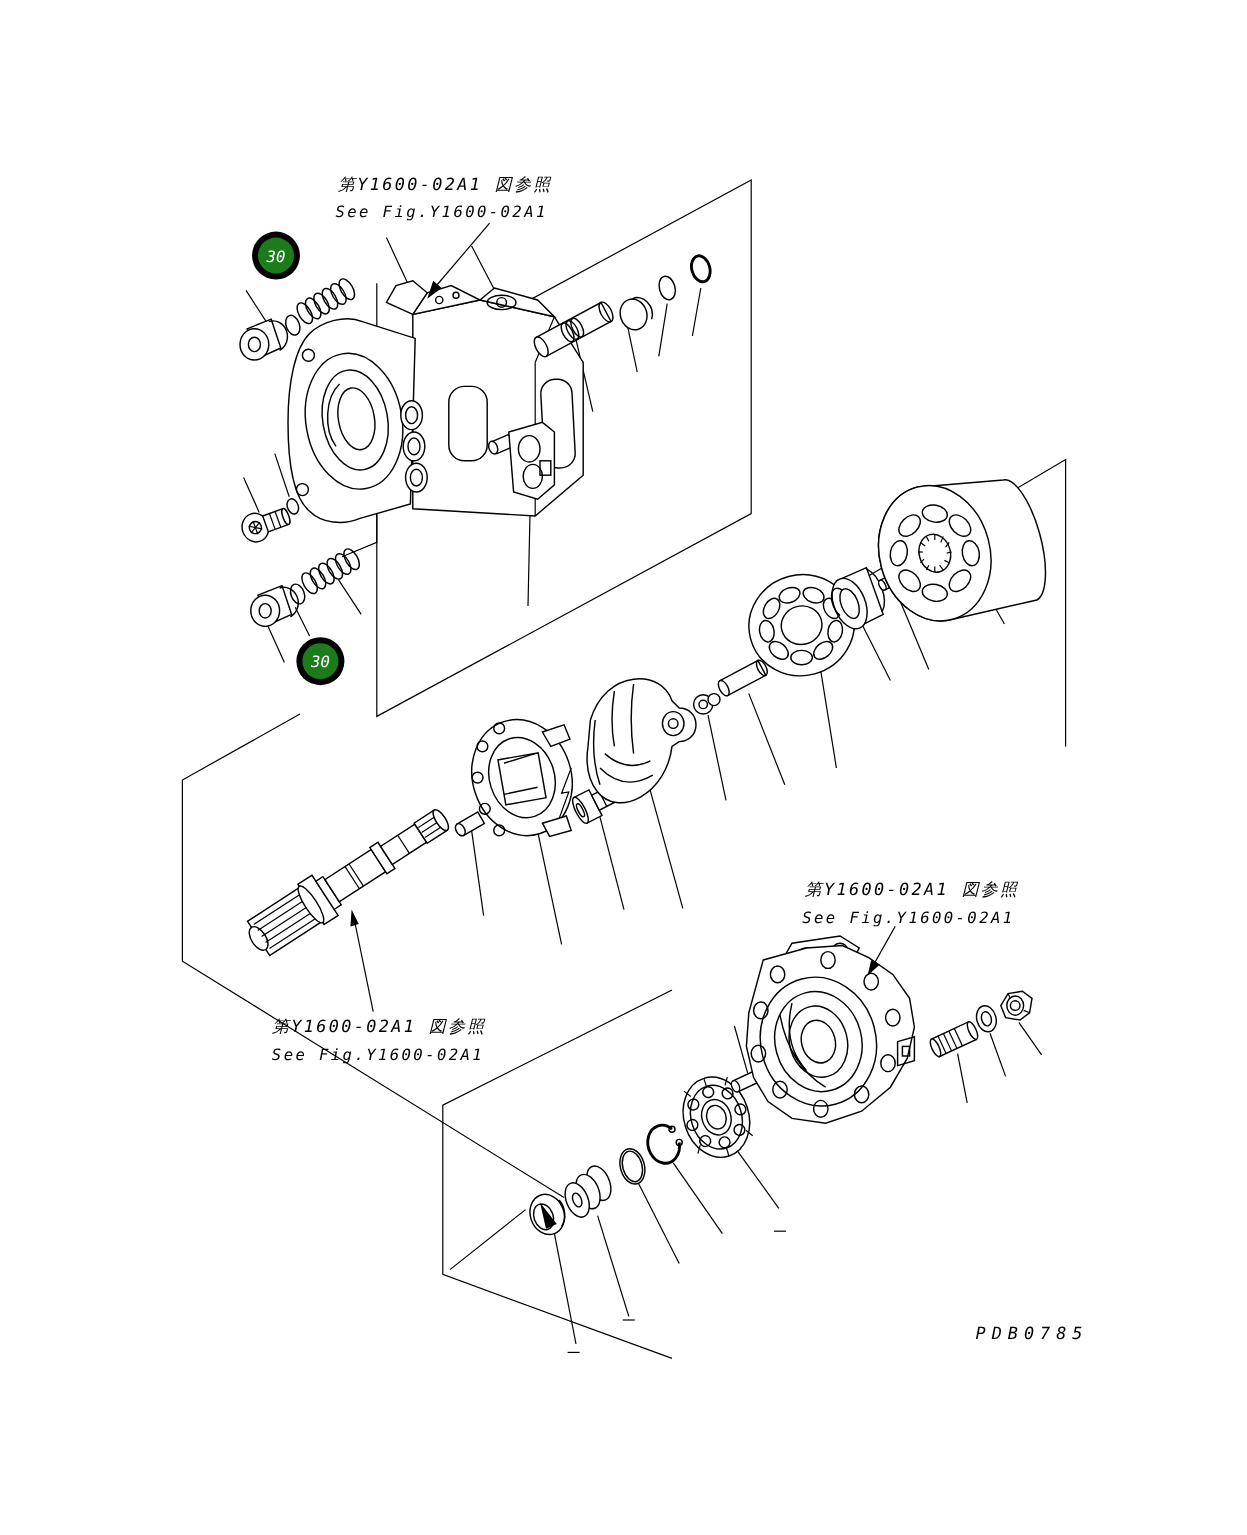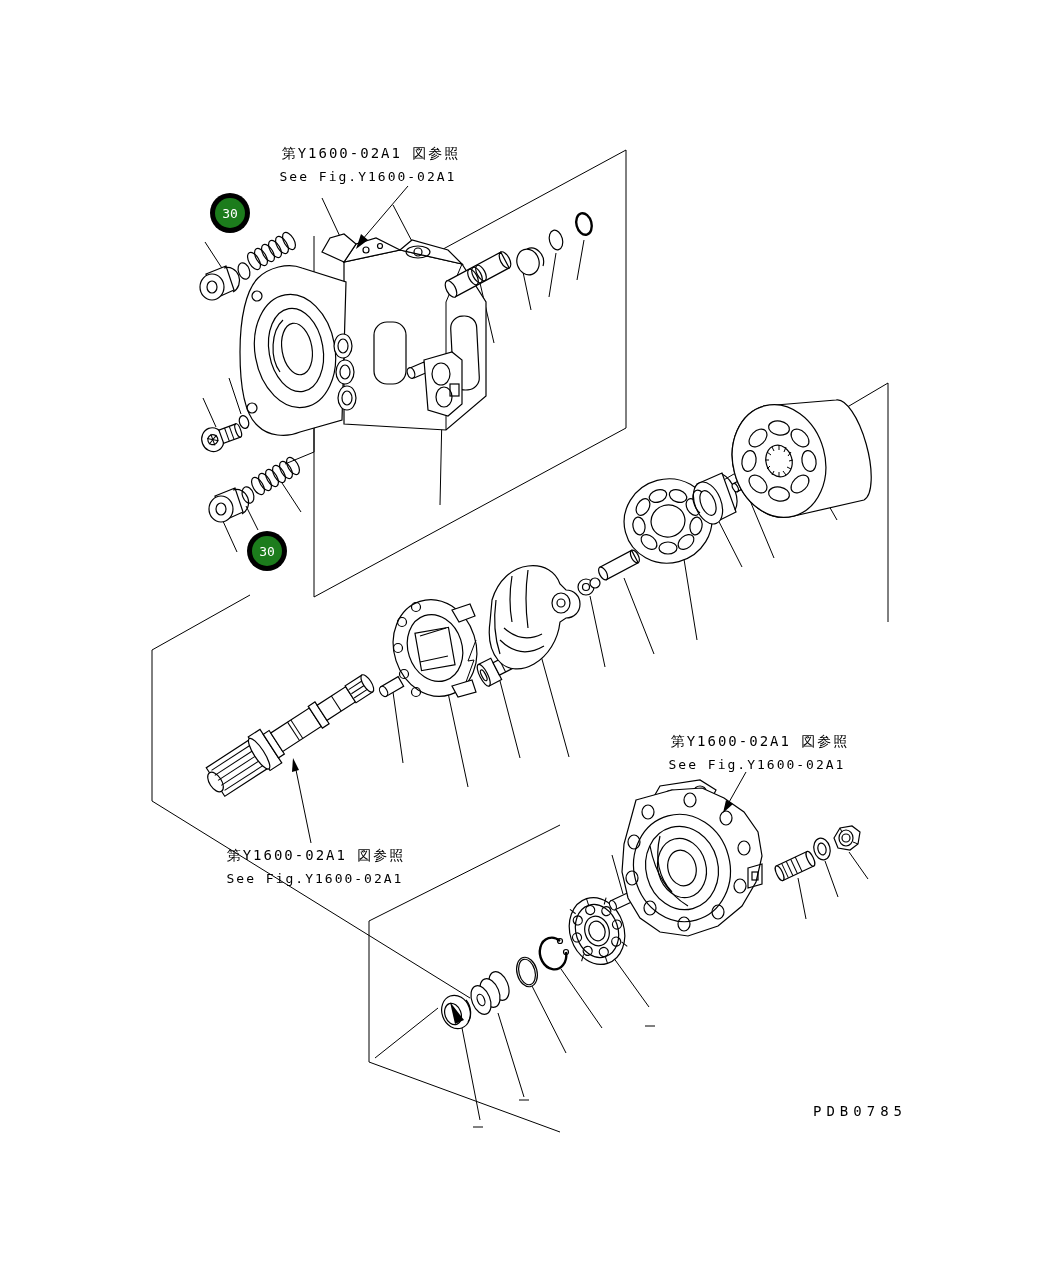"第Y1600-02A1 図参照" .canvas { font-style: none -> italic }
